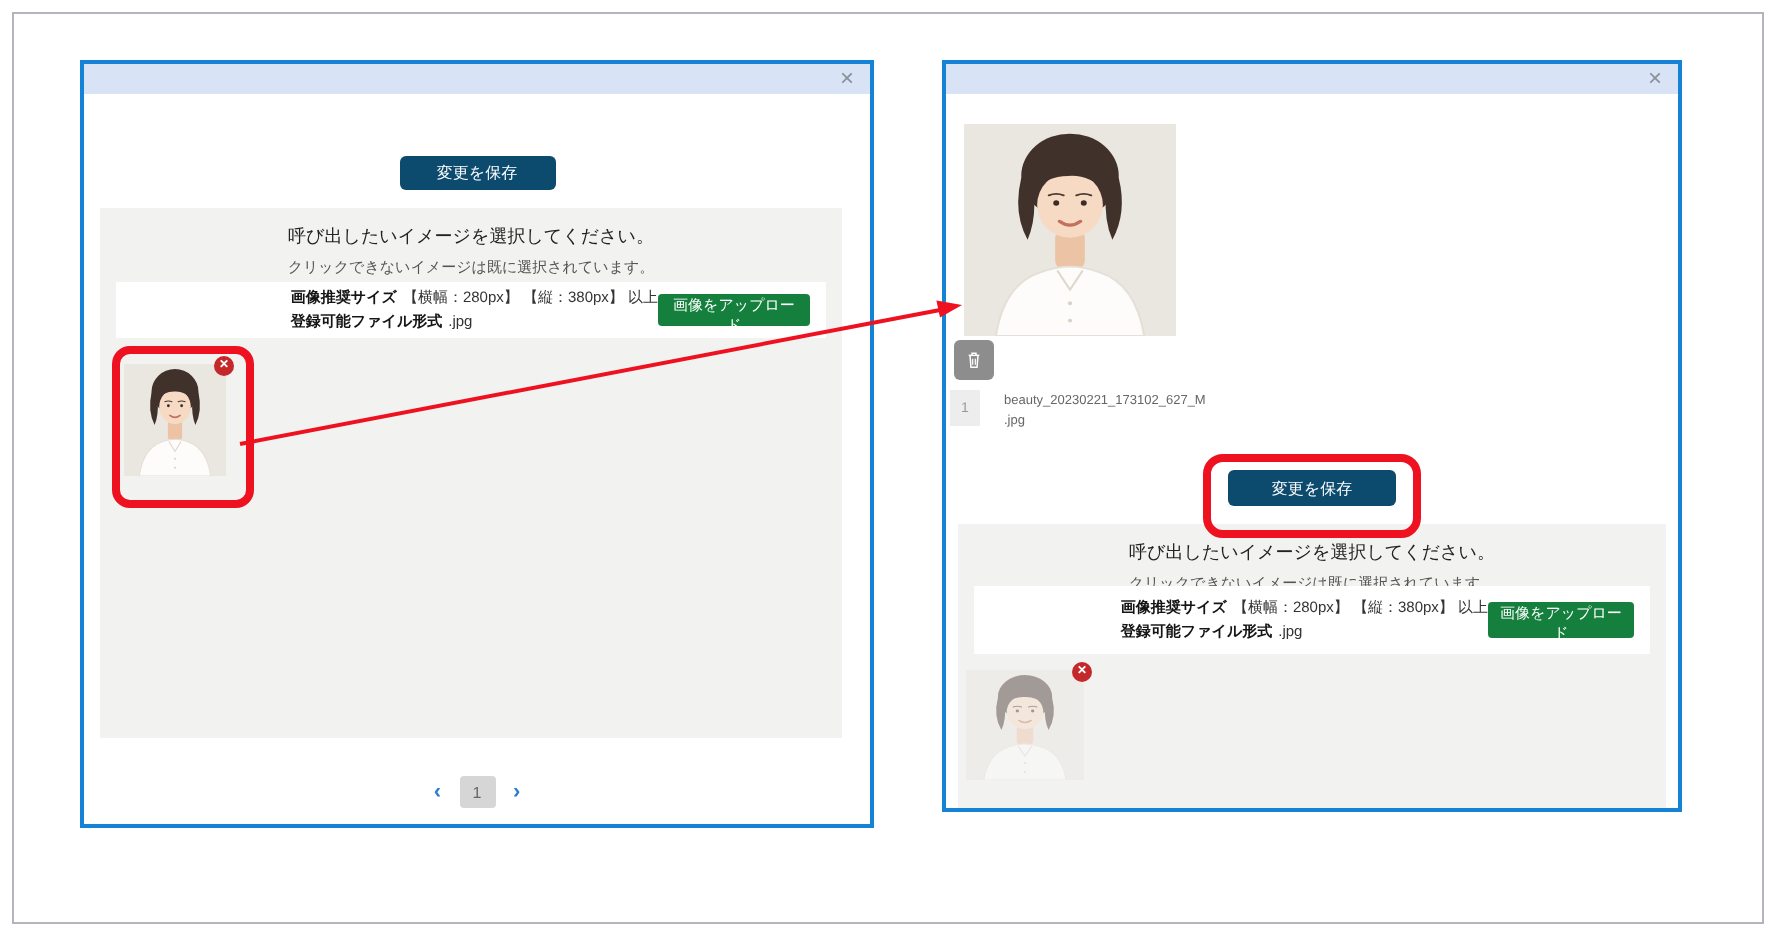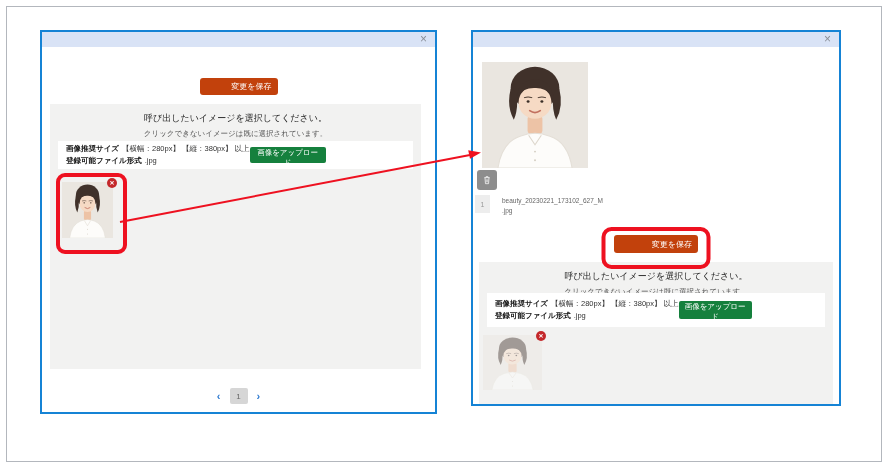"変更を保存" .save-btn { background: #c2410c -> #0c4a6e; text-align: right -> none }
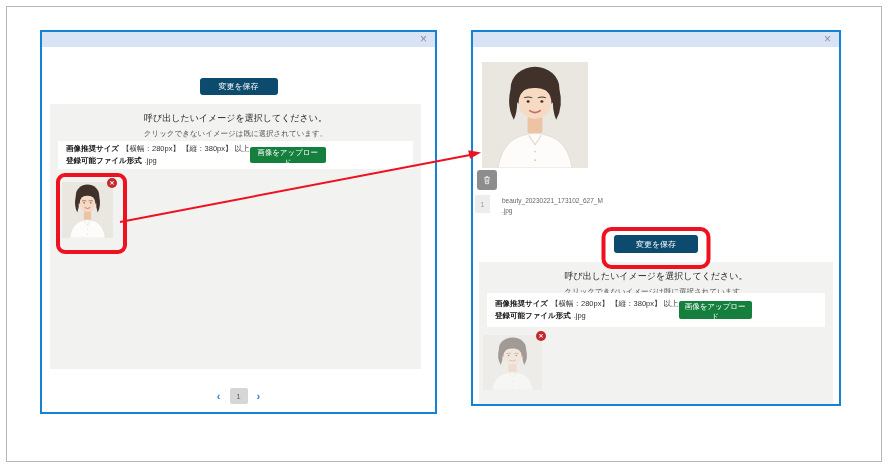"画像推奨サイズ 【横幅：280px】 【縦：380px】 以上" .info-box { justify-content: flex-start -> flex-end }
